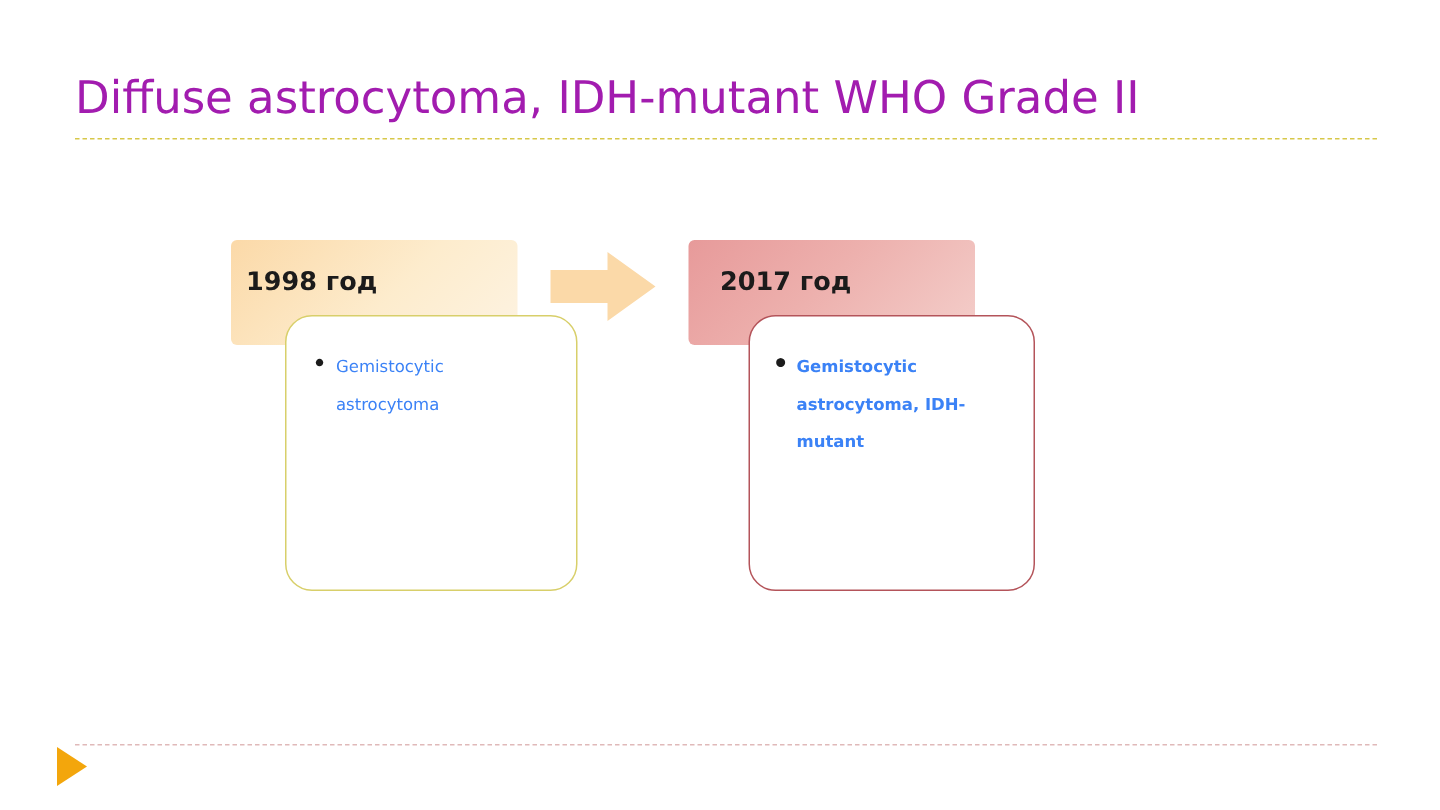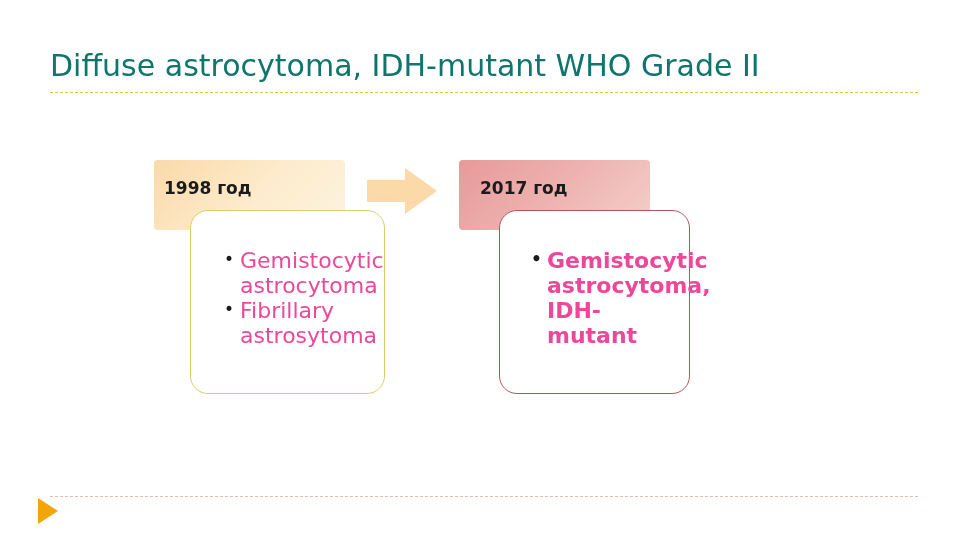"Diffuse astrocytoma, IDH-mutant WHO" .slide-title { color: #0f766e -> #a21caf }
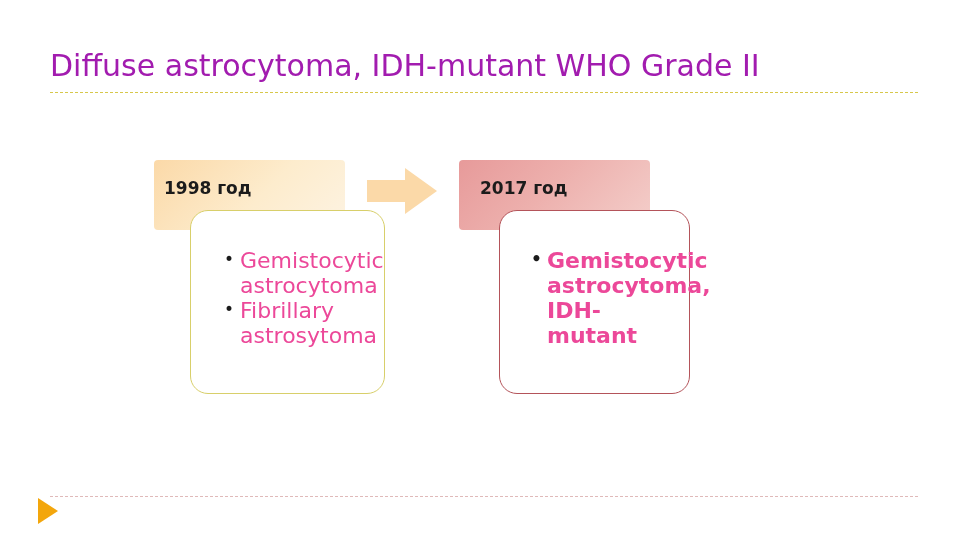"Gemistocytic astrocytoma" .bullets { color: #ec4899 -> #3b82f6; font-size: 22px -> 11px; margin: 16px -> 0 }
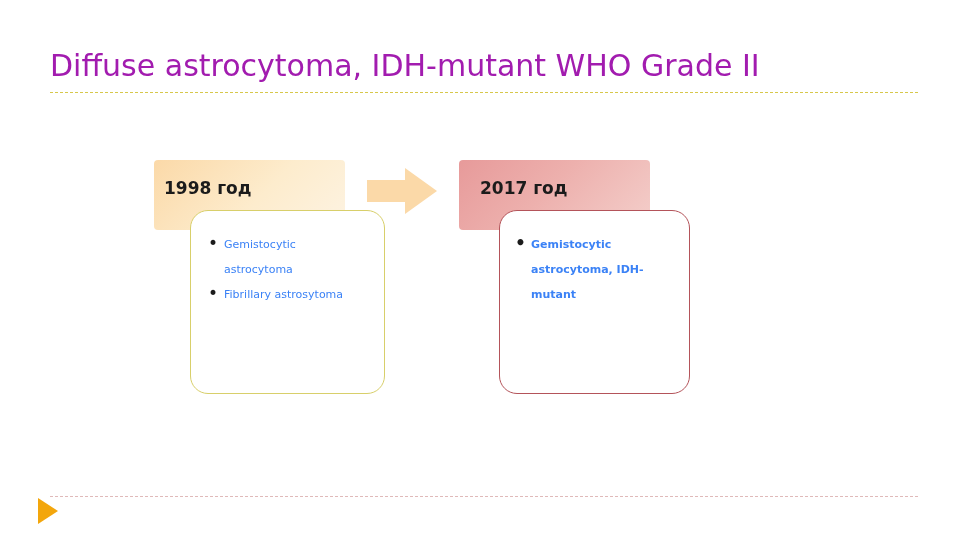"Fibrillary astrosytoma" li { html: <li>Fibrillary astrosytoma</li> -> none }
